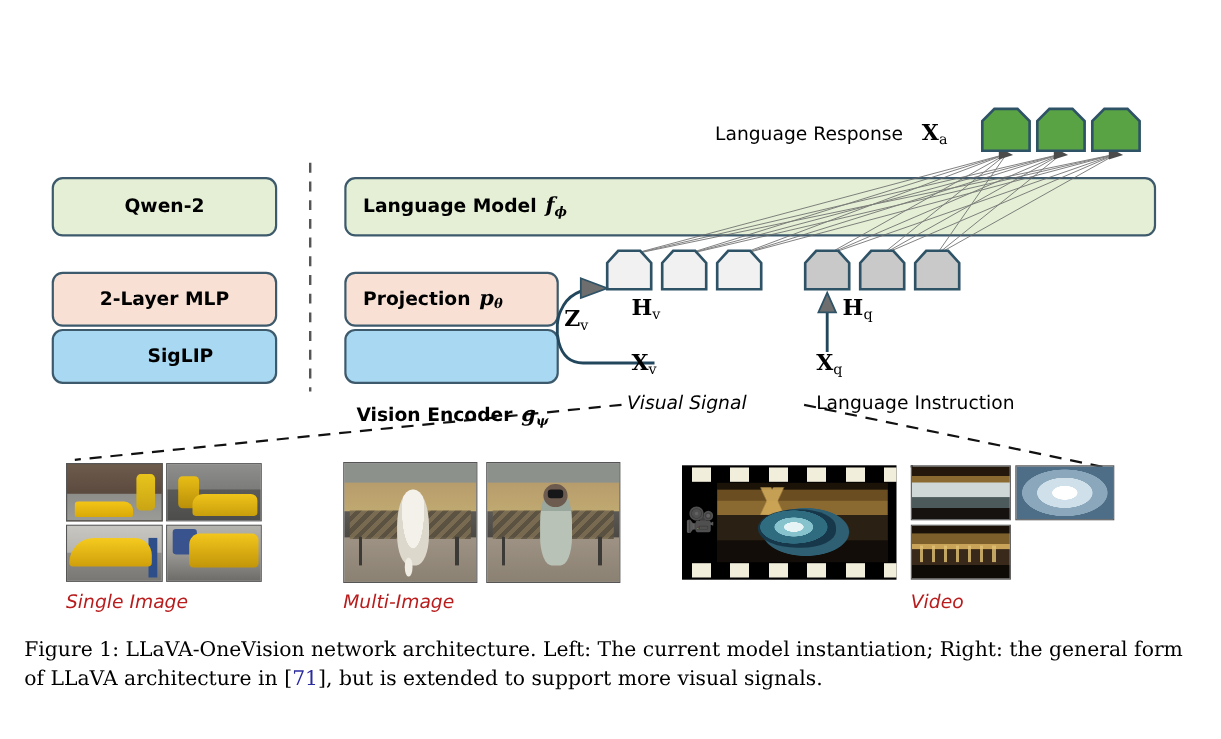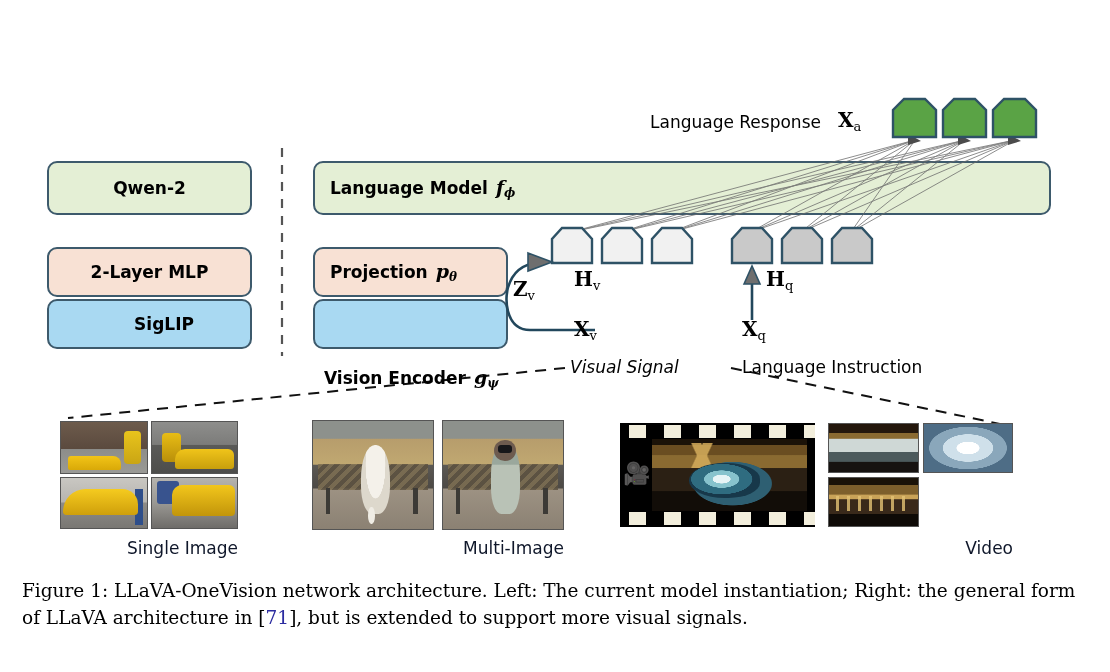"Single Image" .panel-caption { color: #0f172a -> #b91c1c; font-style: none -> italic; text-align: right -> left }
